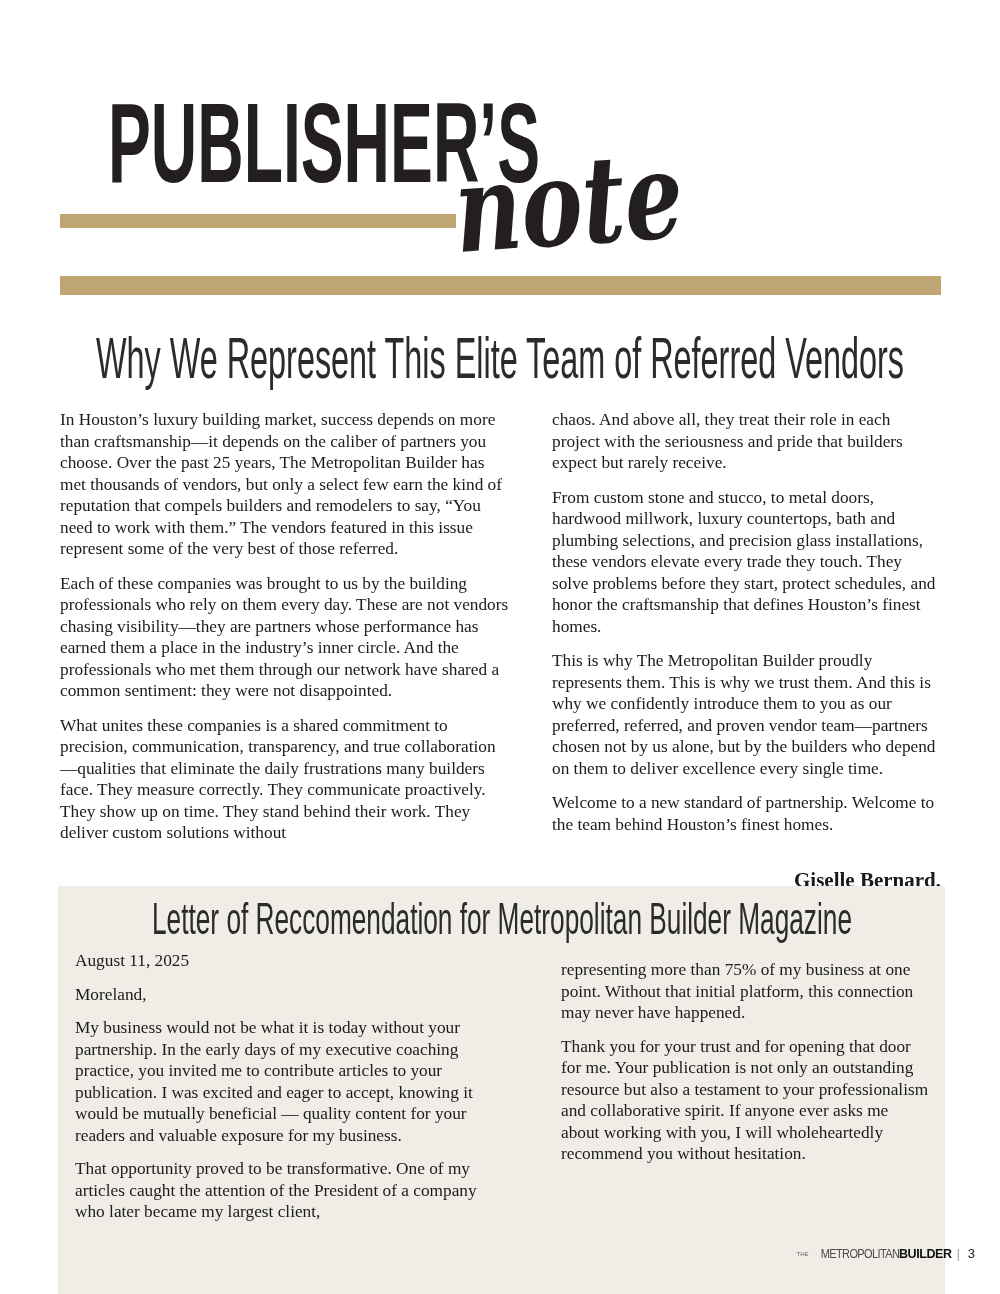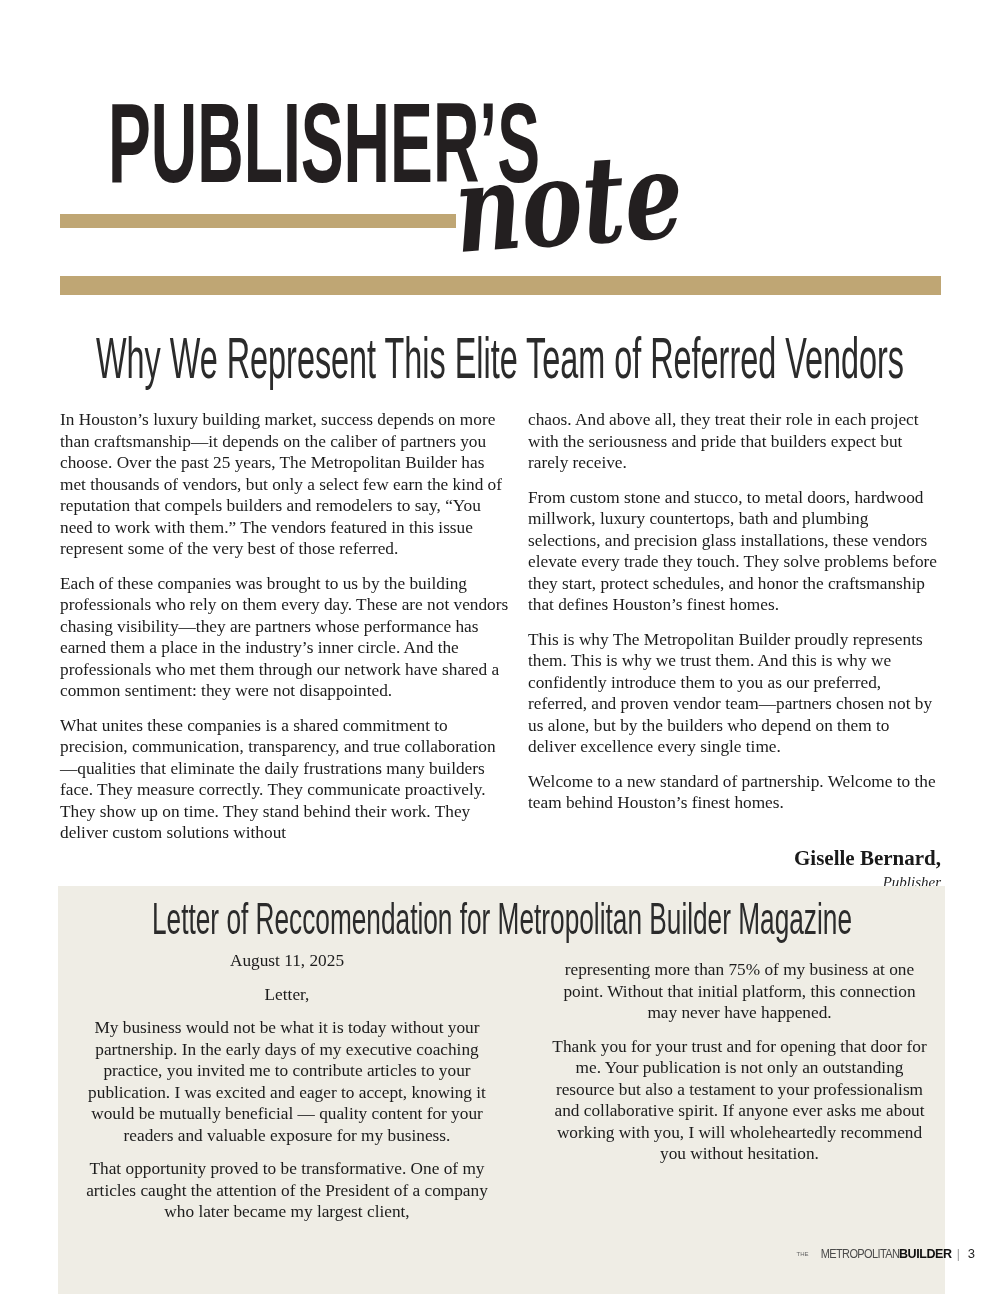"In Houston’s luxury building market," .article-cols { gap: 16px -> 40px }
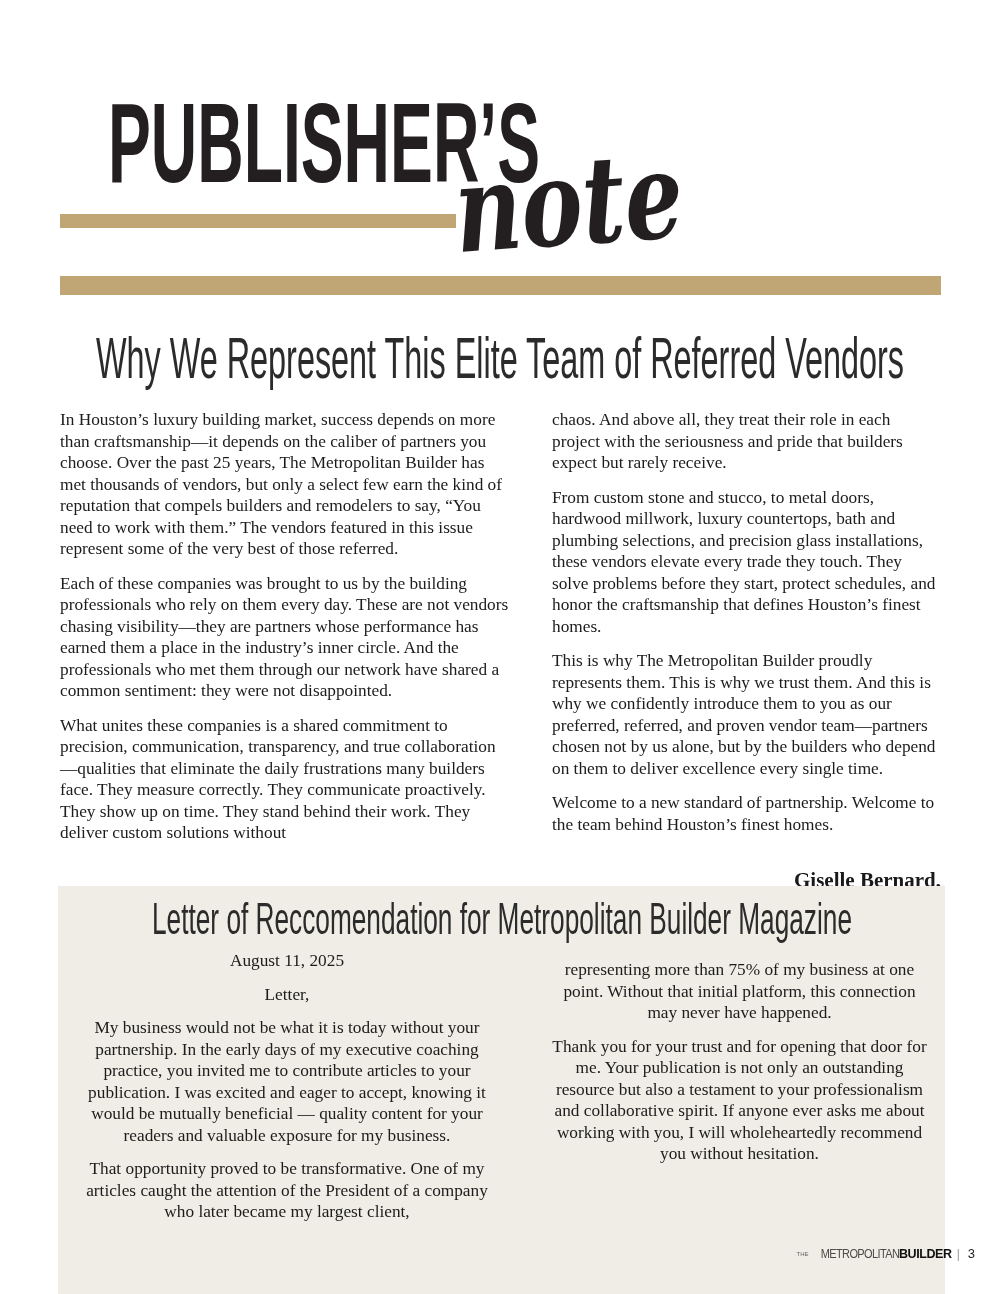"August 11, 2025" .letter-cols { gap: 22px -> 34px; text-align: center -> none }
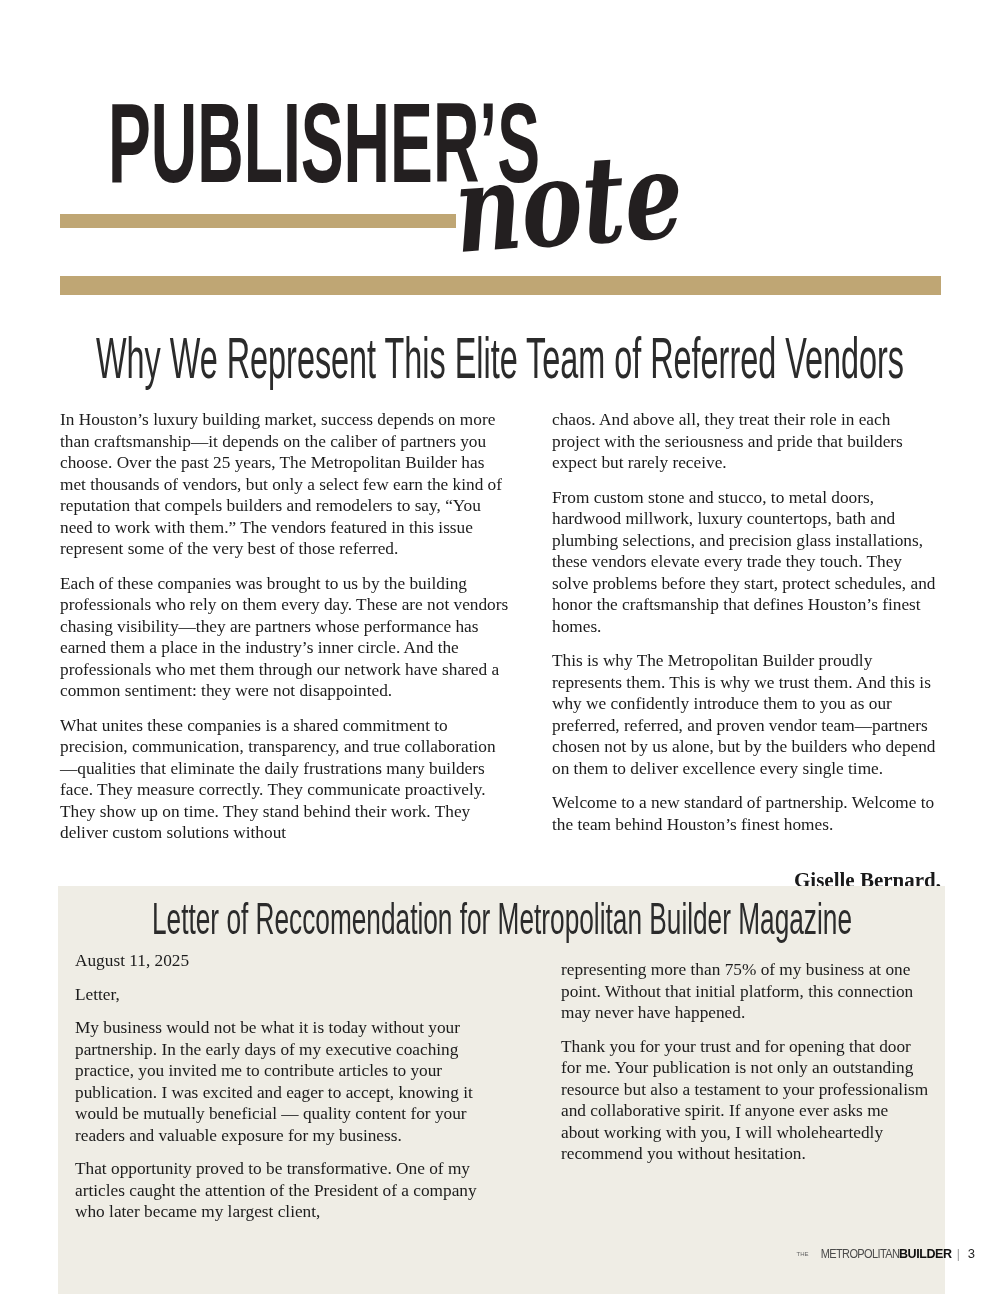"Letter," p { text: Letter -> Moreland }
